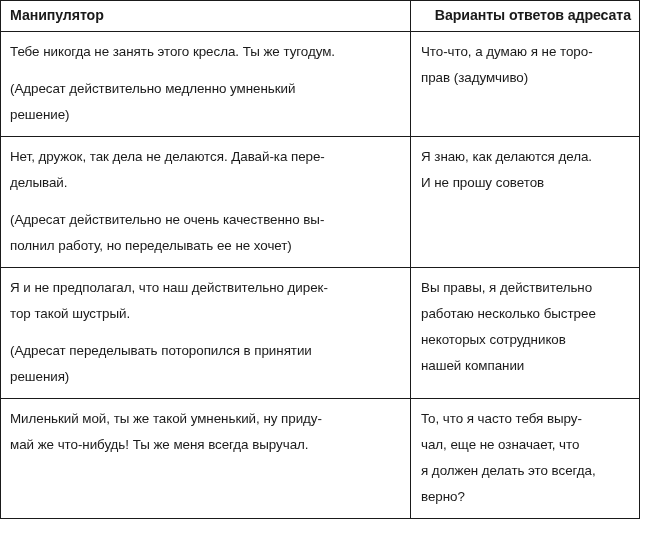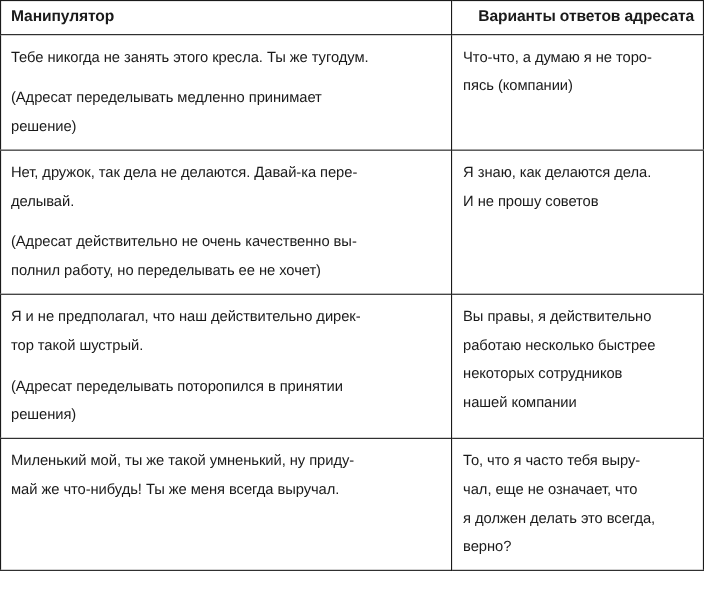"Что-что, а думаю я не" p.para { text: пясь (компании -> прав (задумчиво }
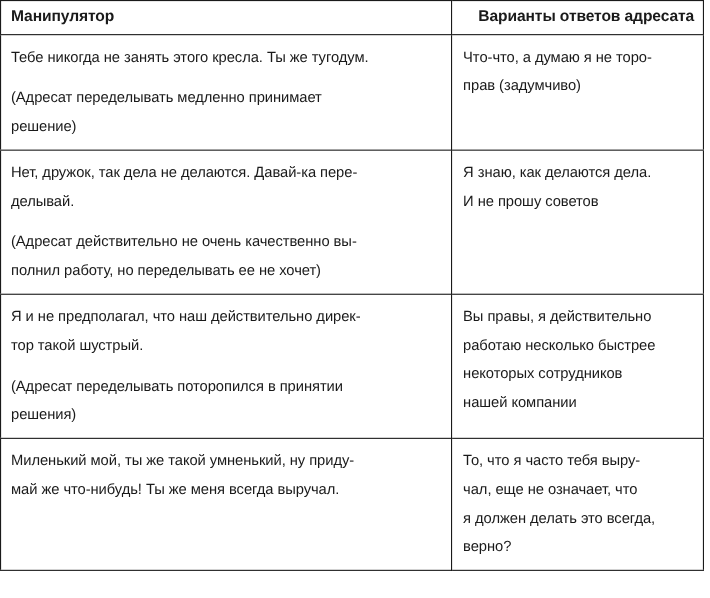"(Адресат переделывать медленно принимает" p.para { text: переделывать медленно принимает -> действительно медленно умненький }
